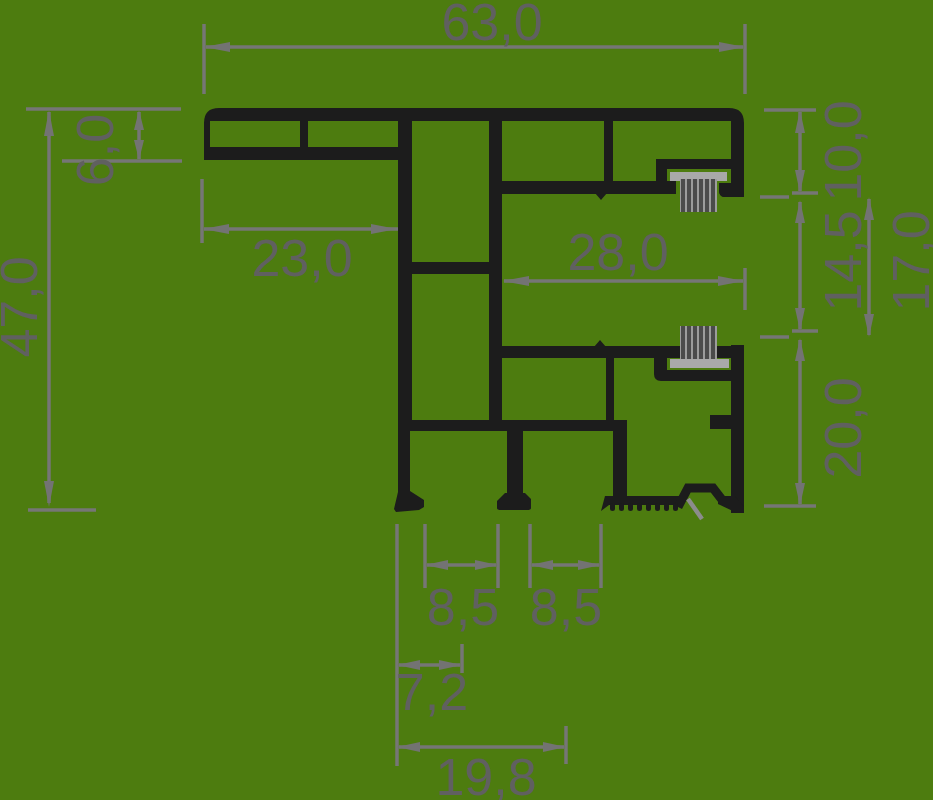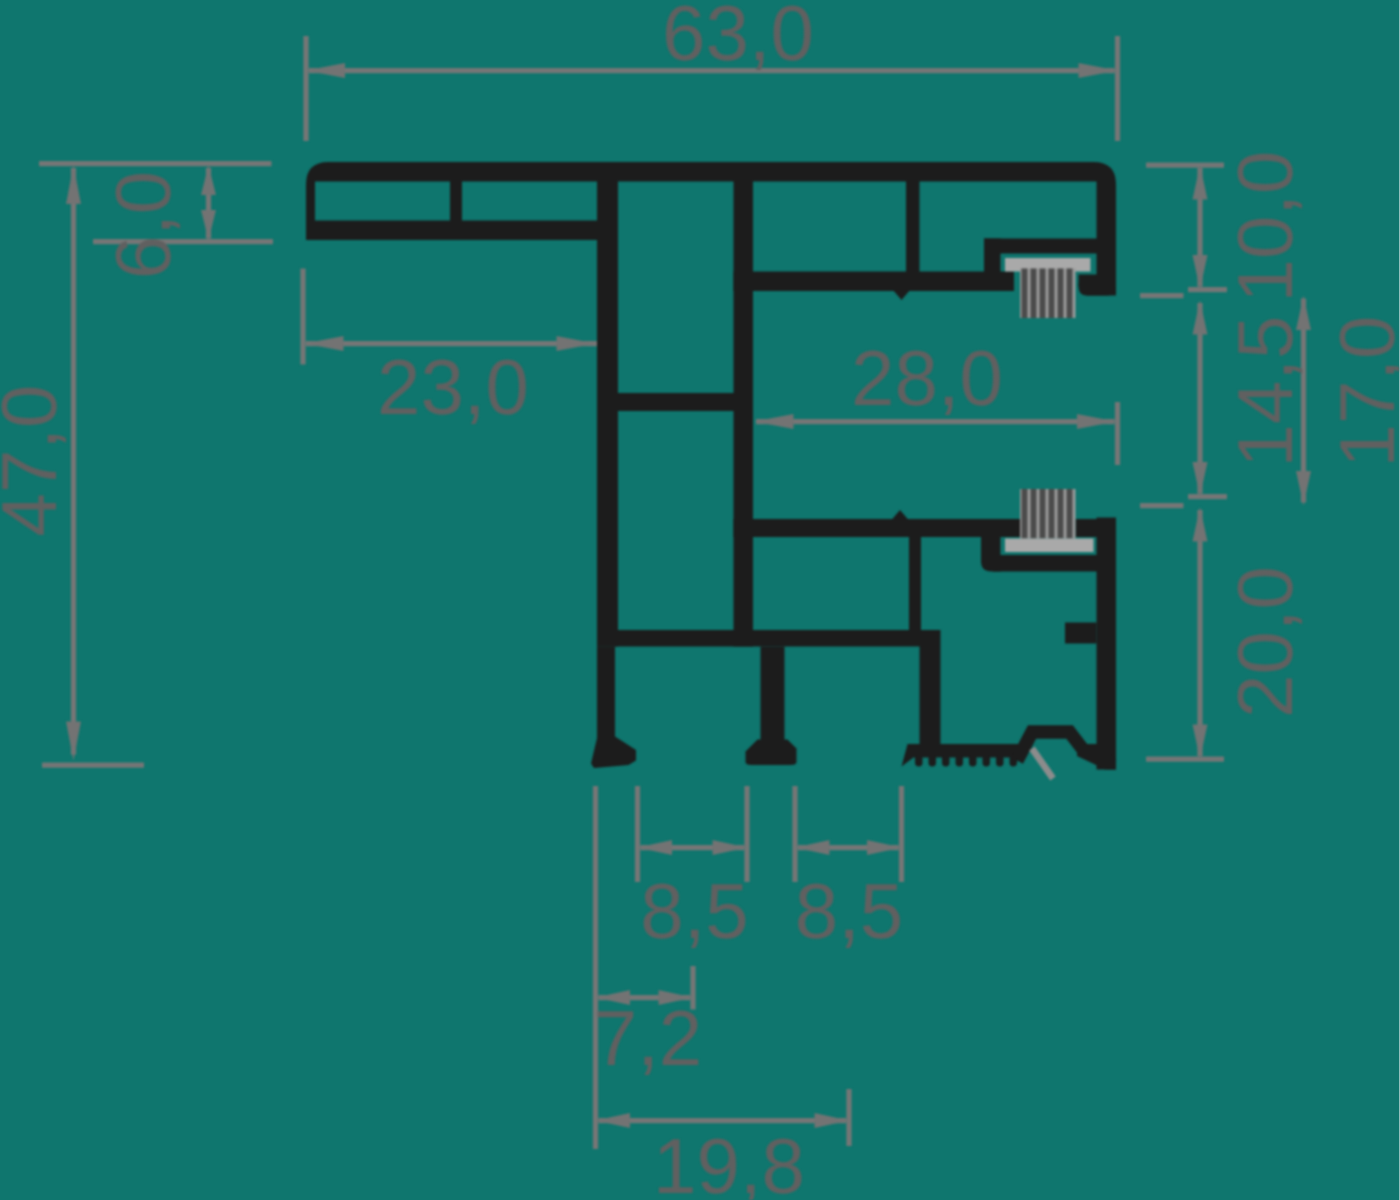"63,0" #wrap { background: #0f766e -> #4d7c0f }
